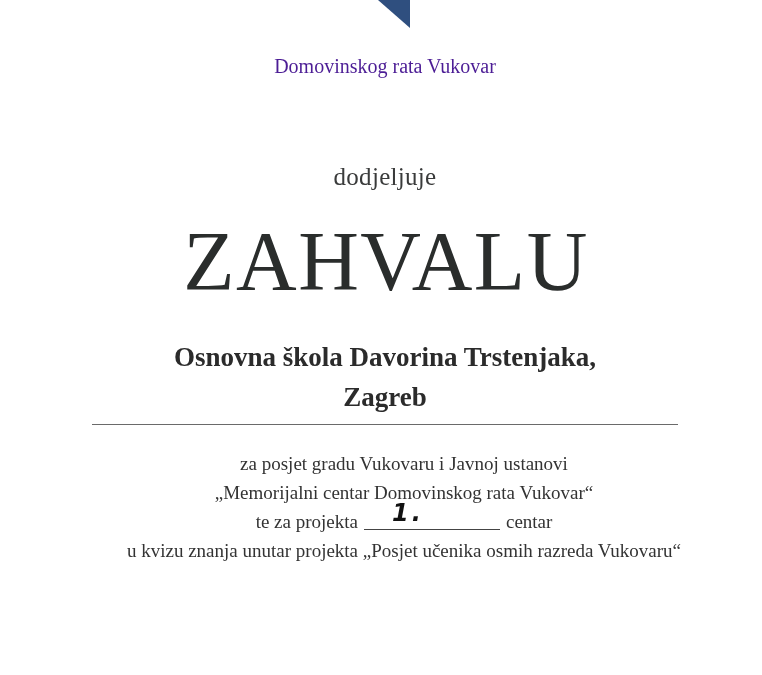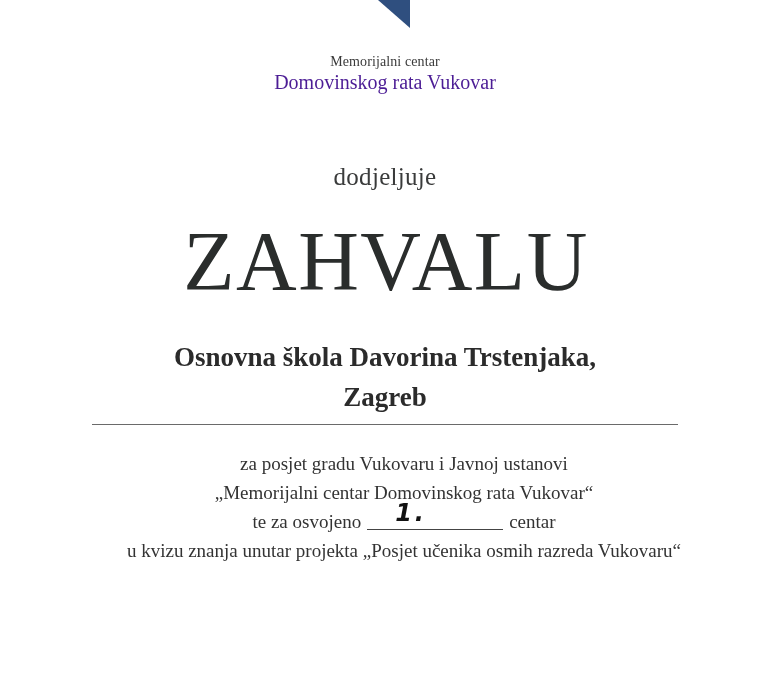"Memorijalni centar" div.header-line1 { html: <div>Memorijalni centar</div> -> none }
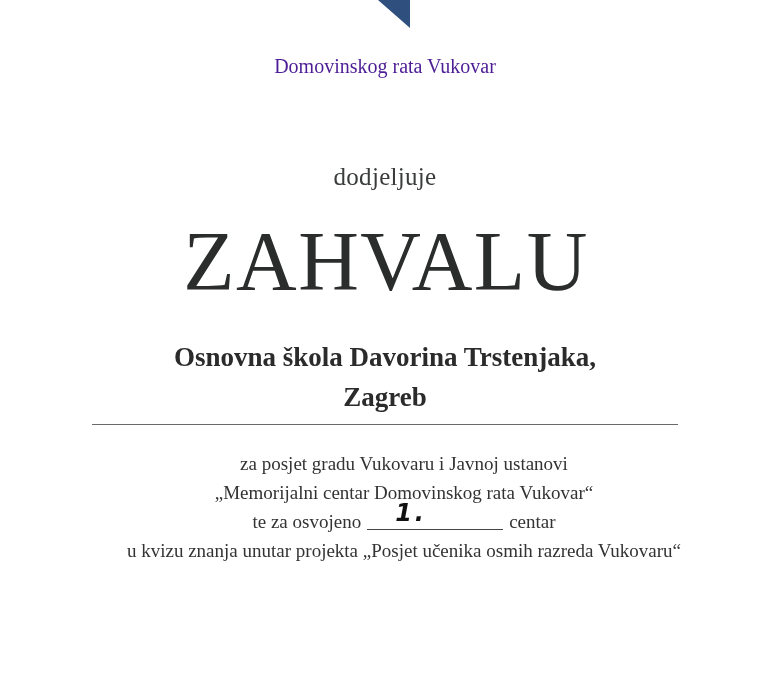"te za osvojeno" span { text: osvojeno -> projekta }
